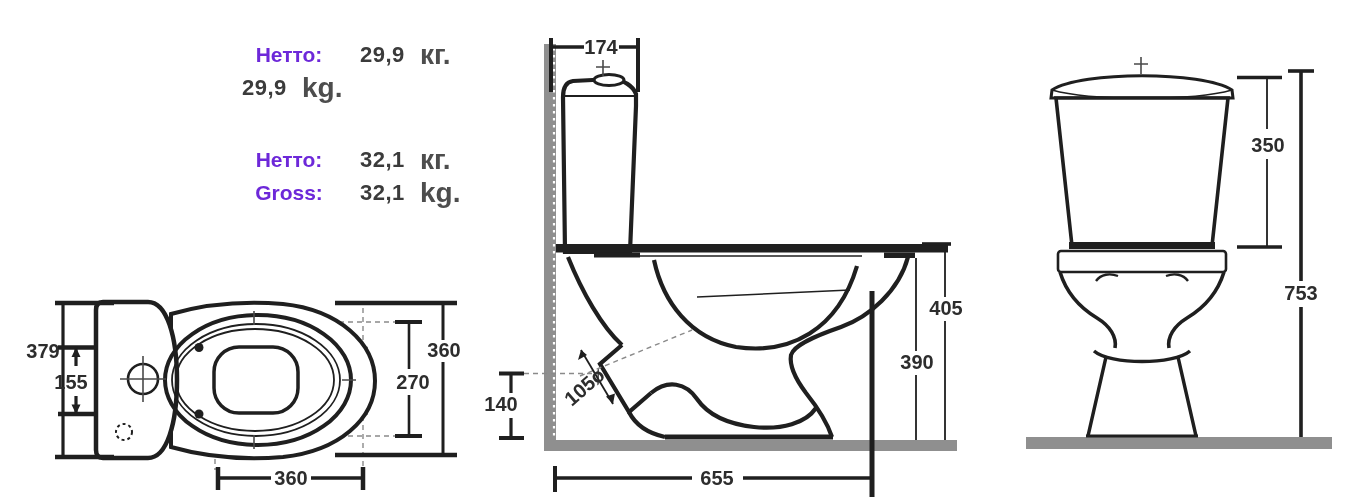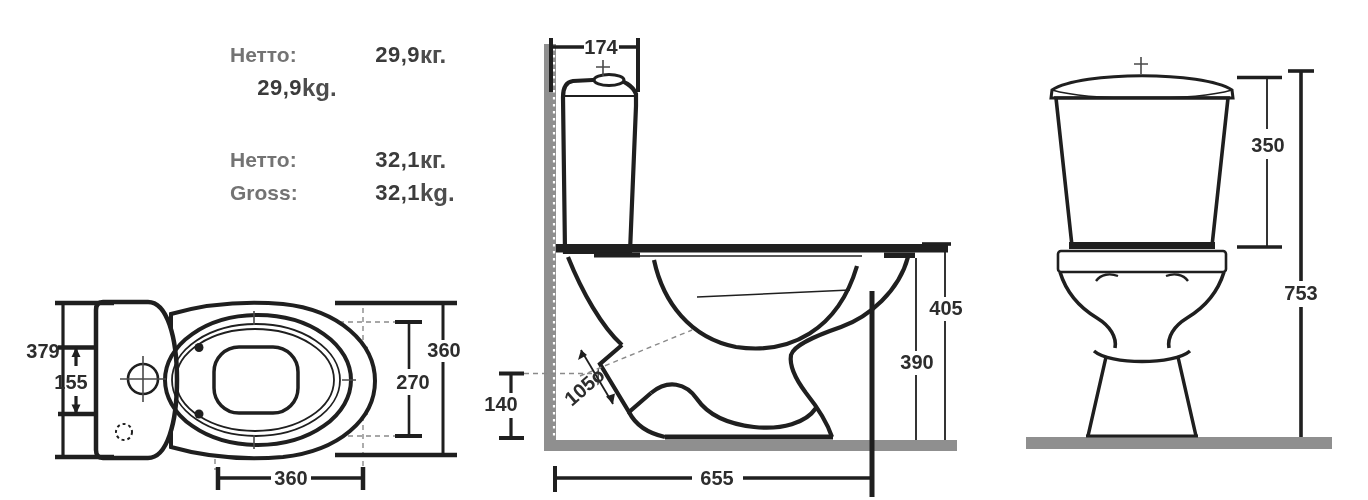"Нетто:" .wl { color: #737373 -> #6d28d9; text-align: left -> center }
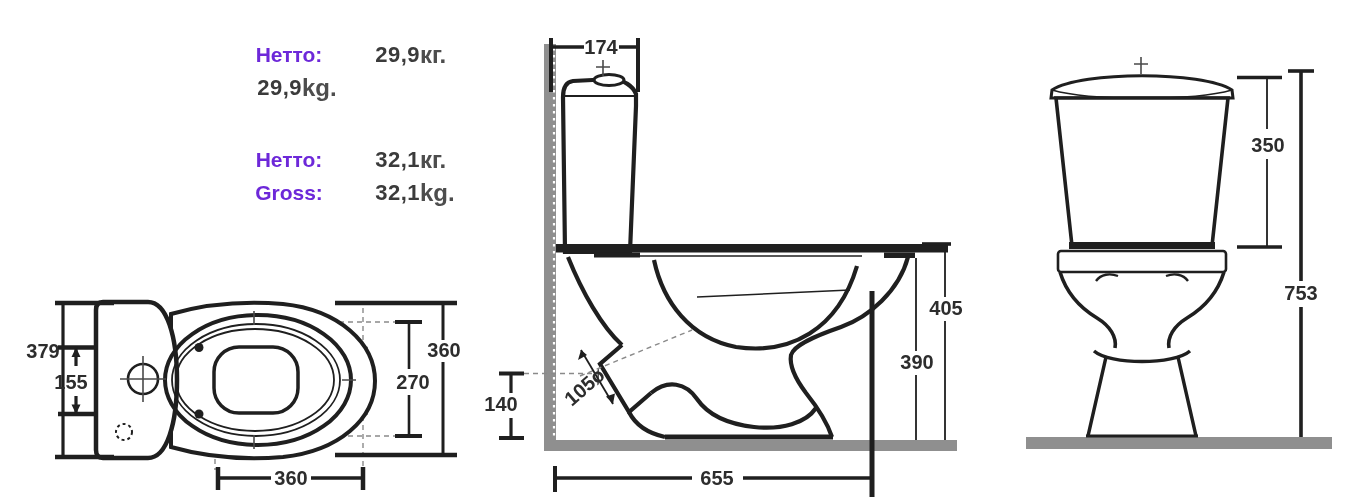"29,9" .wv { text-align: right -> left }
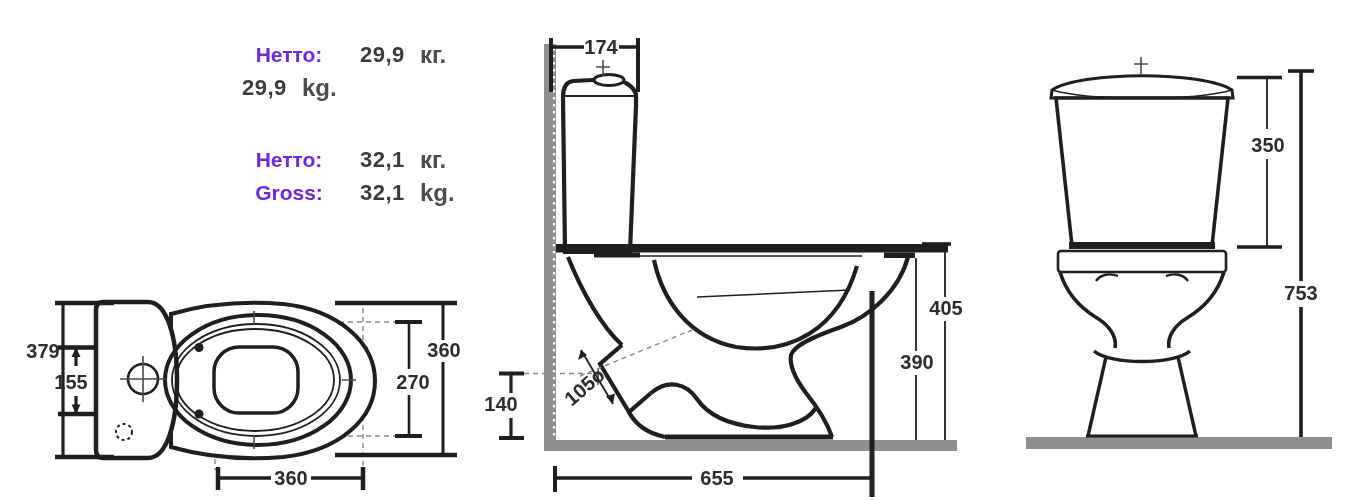"кг." .wu { font-size: 24px -> 28px }
